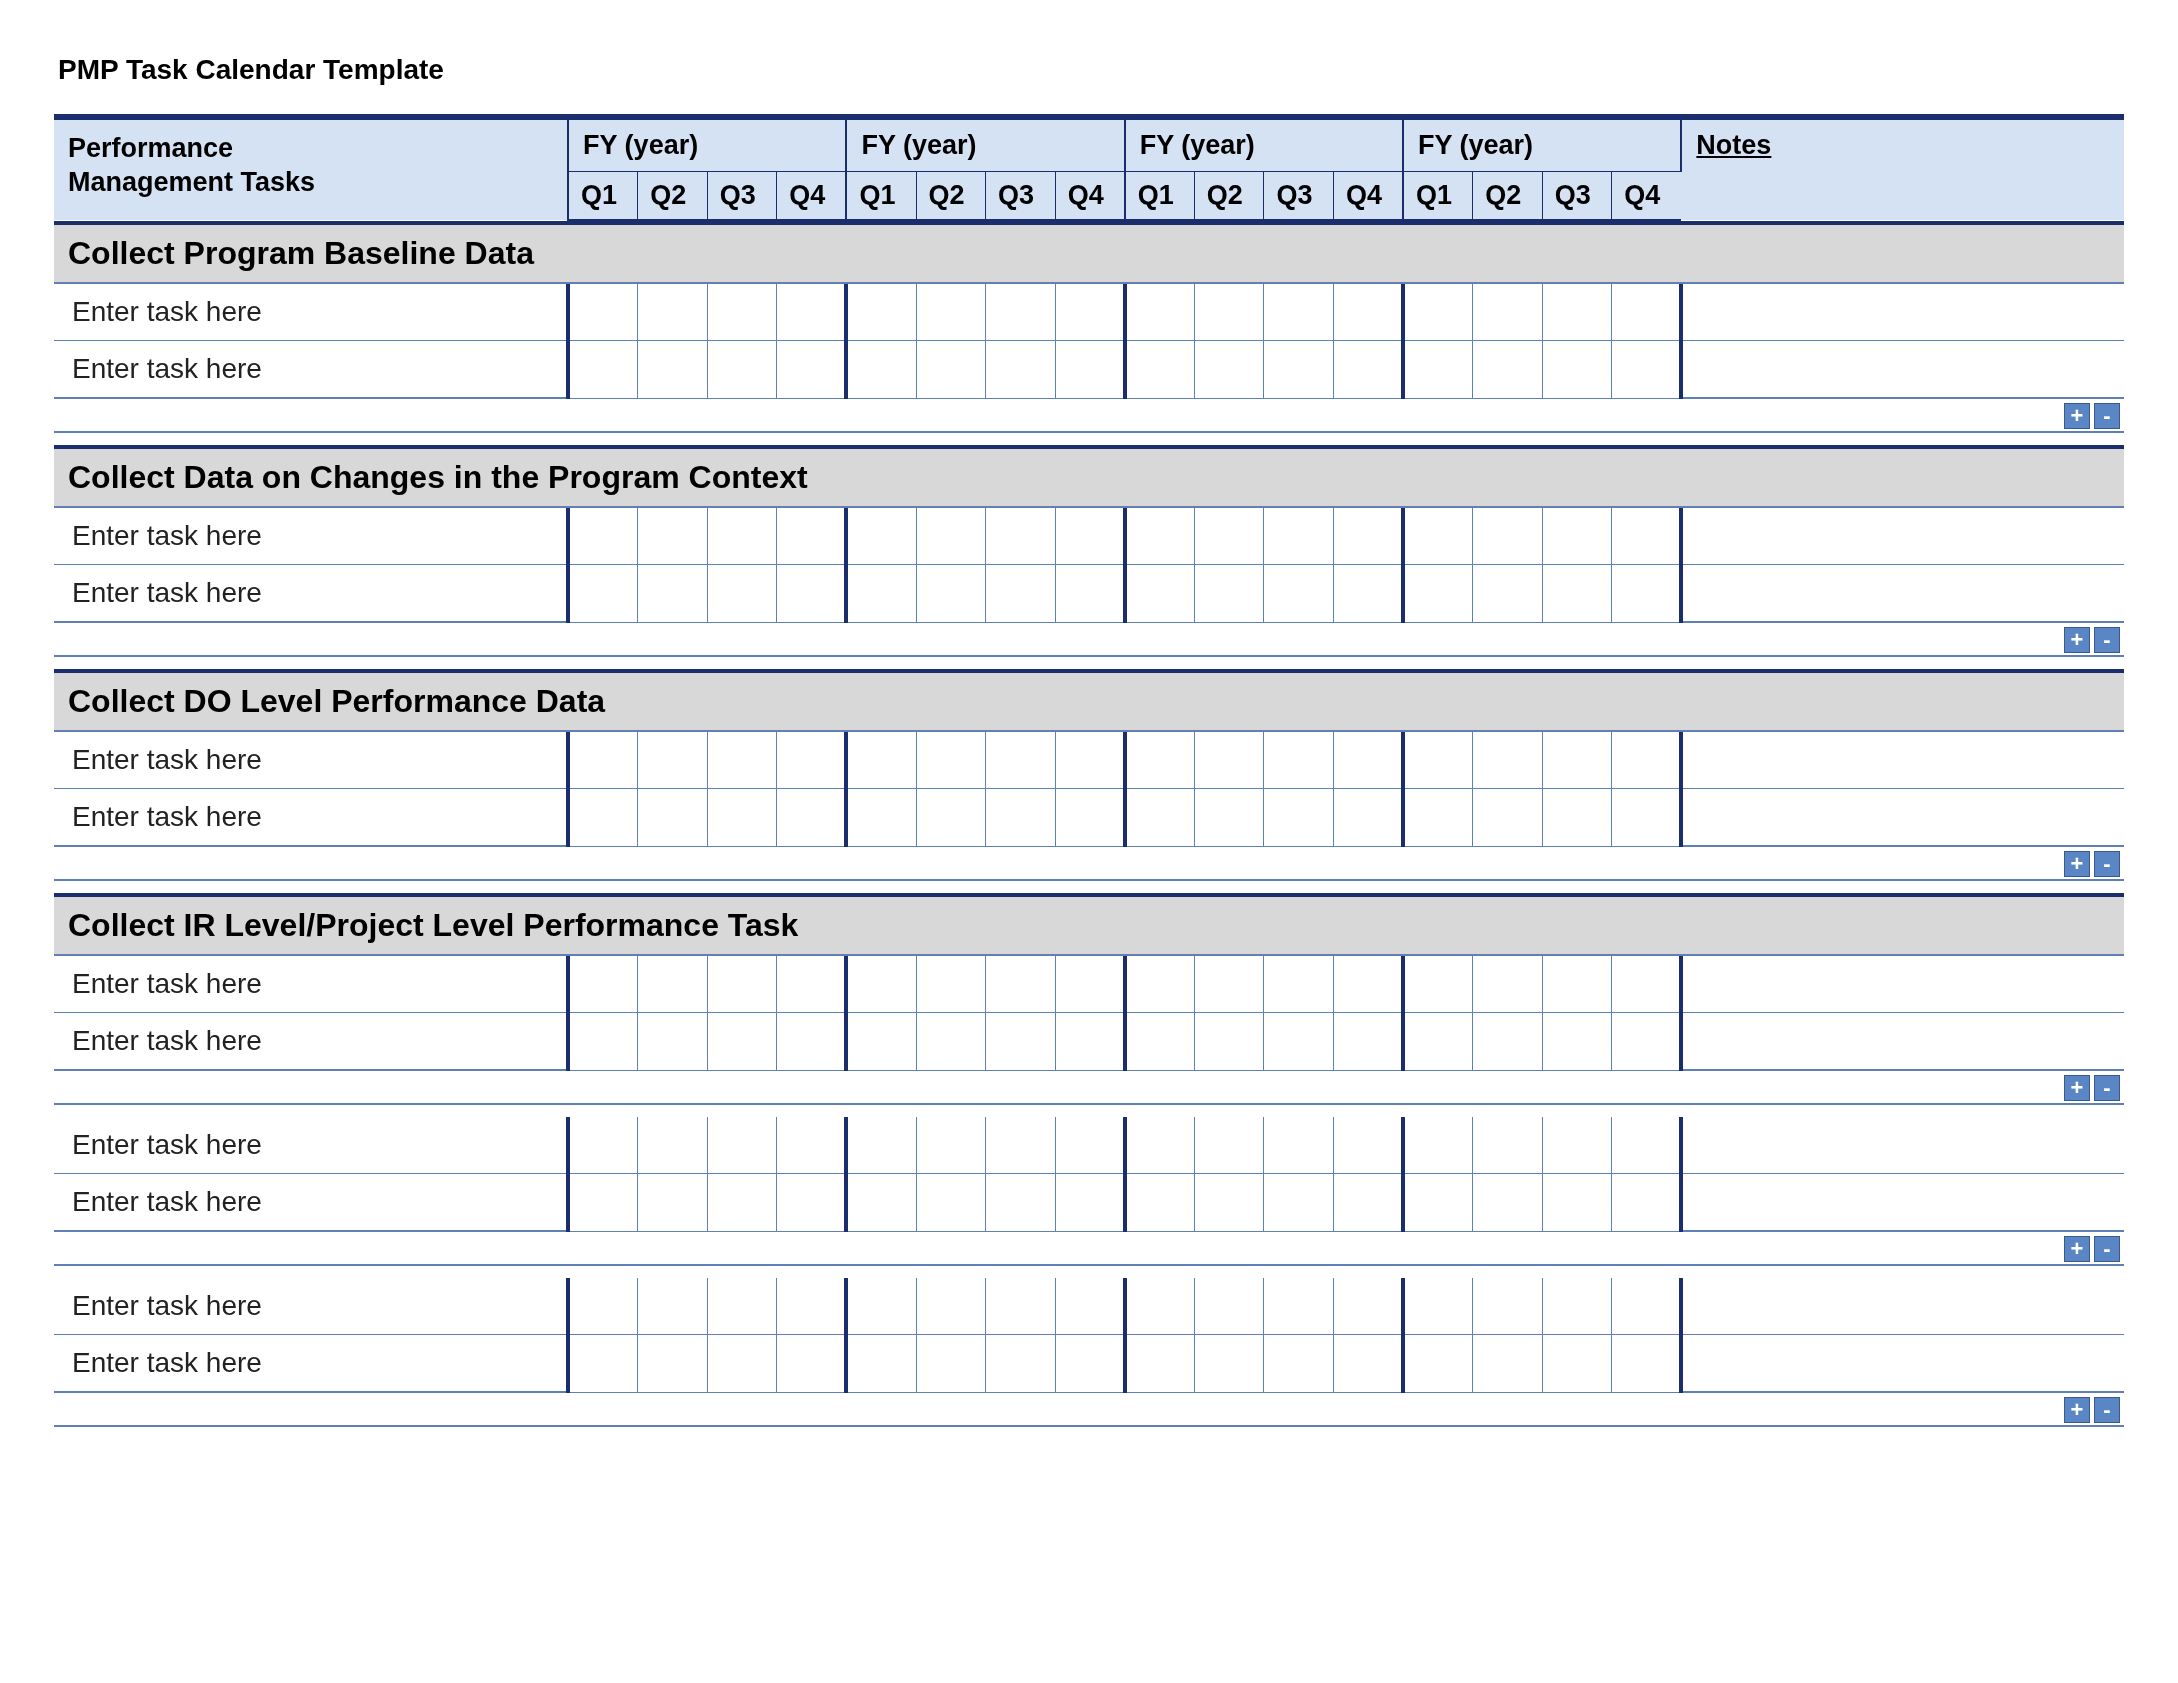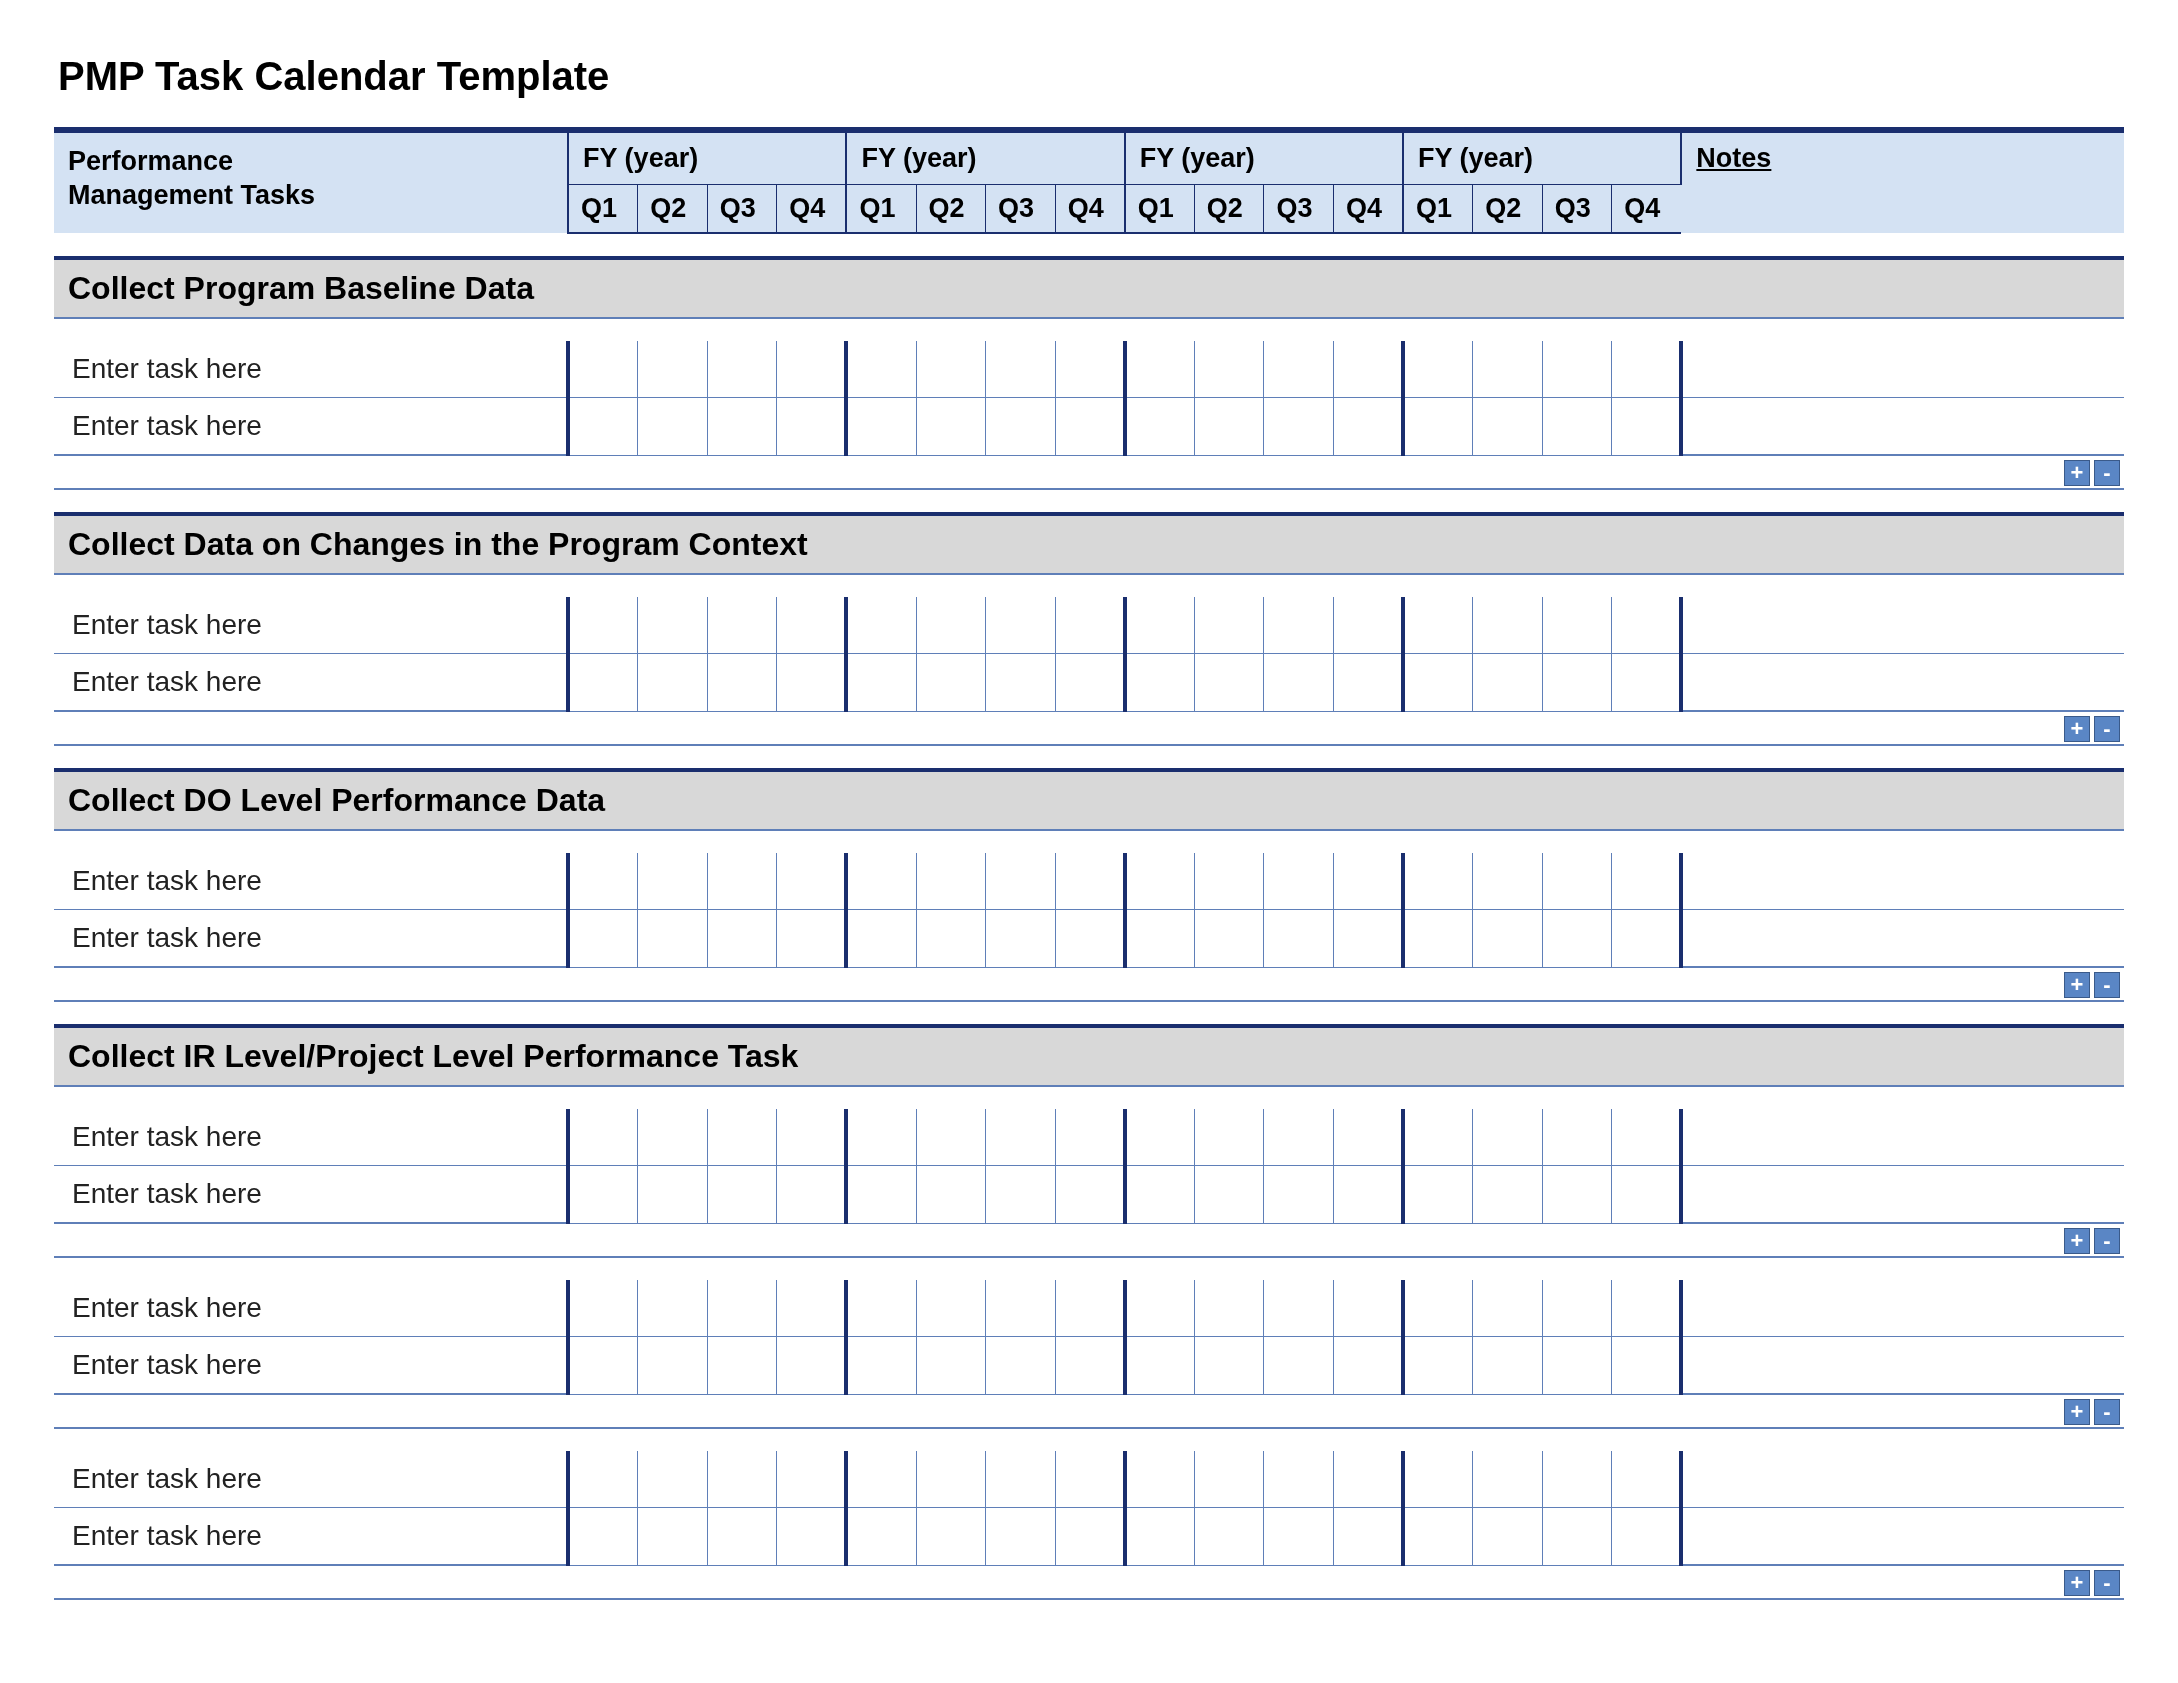"PMP Task Calendar Template" h1.title { font-size: 40px -> 28px }
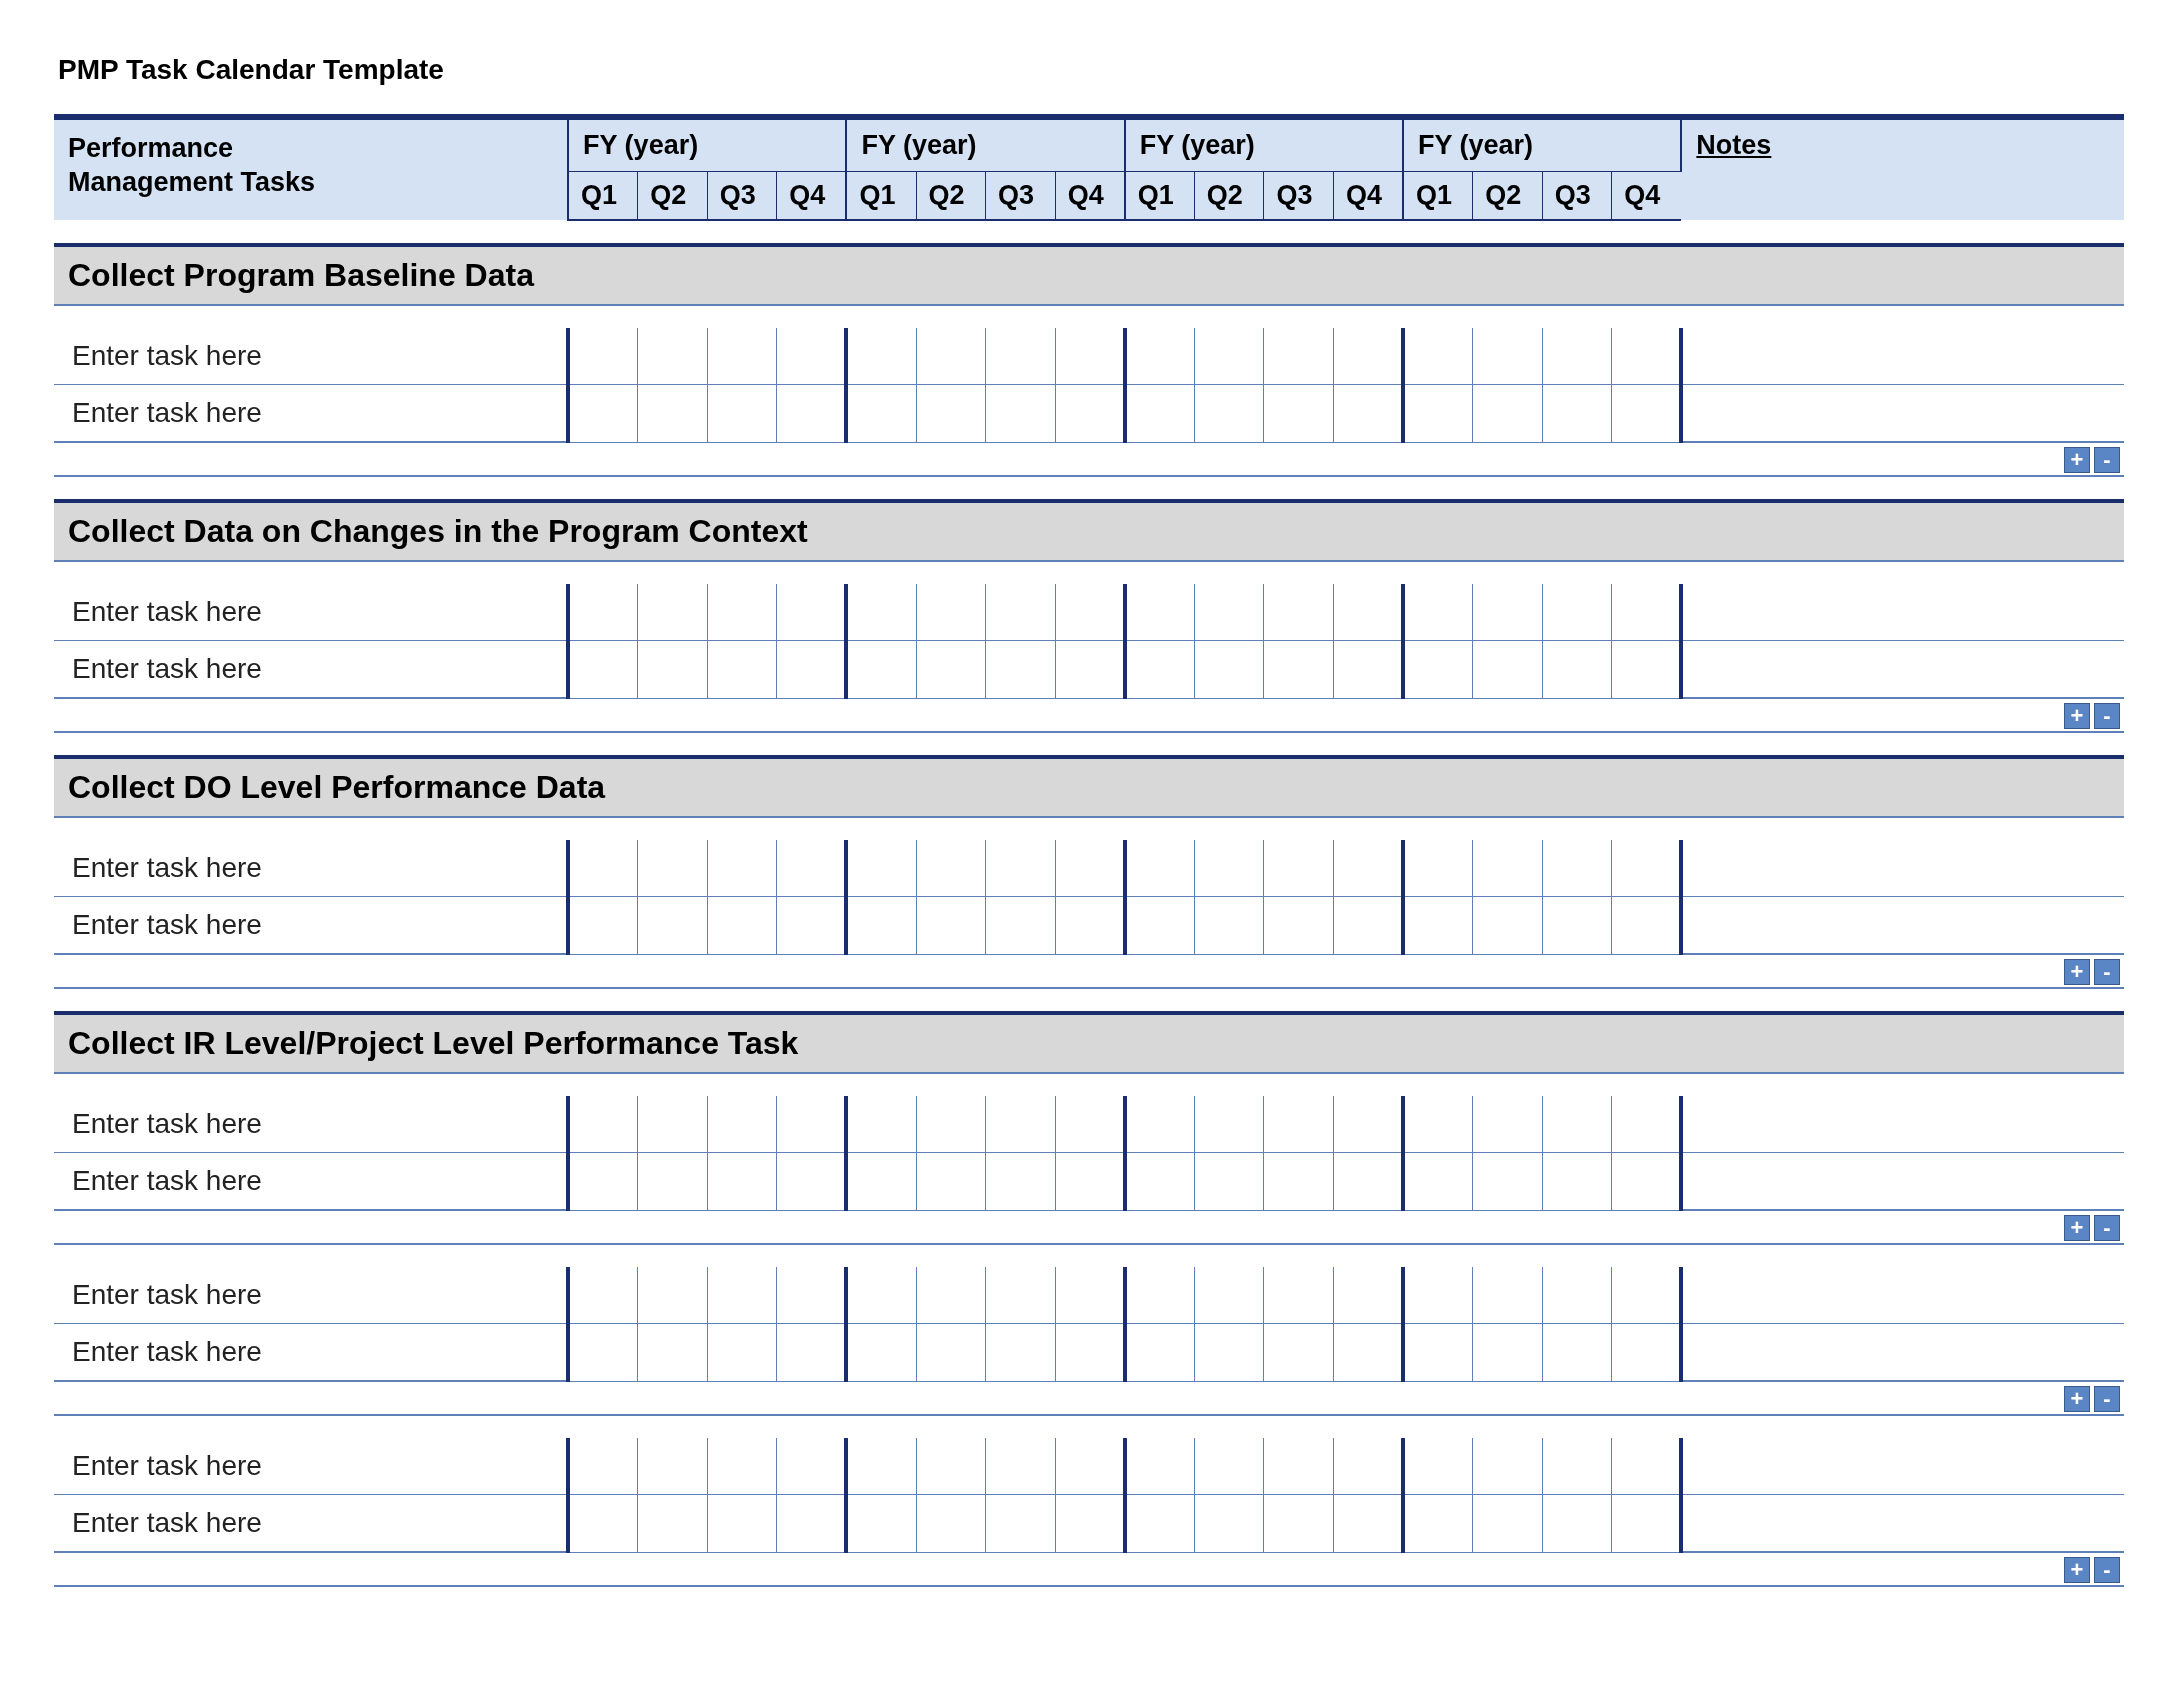"Performance" .header-table, .section-table, .task-table { margin-top: 22px -> none }
